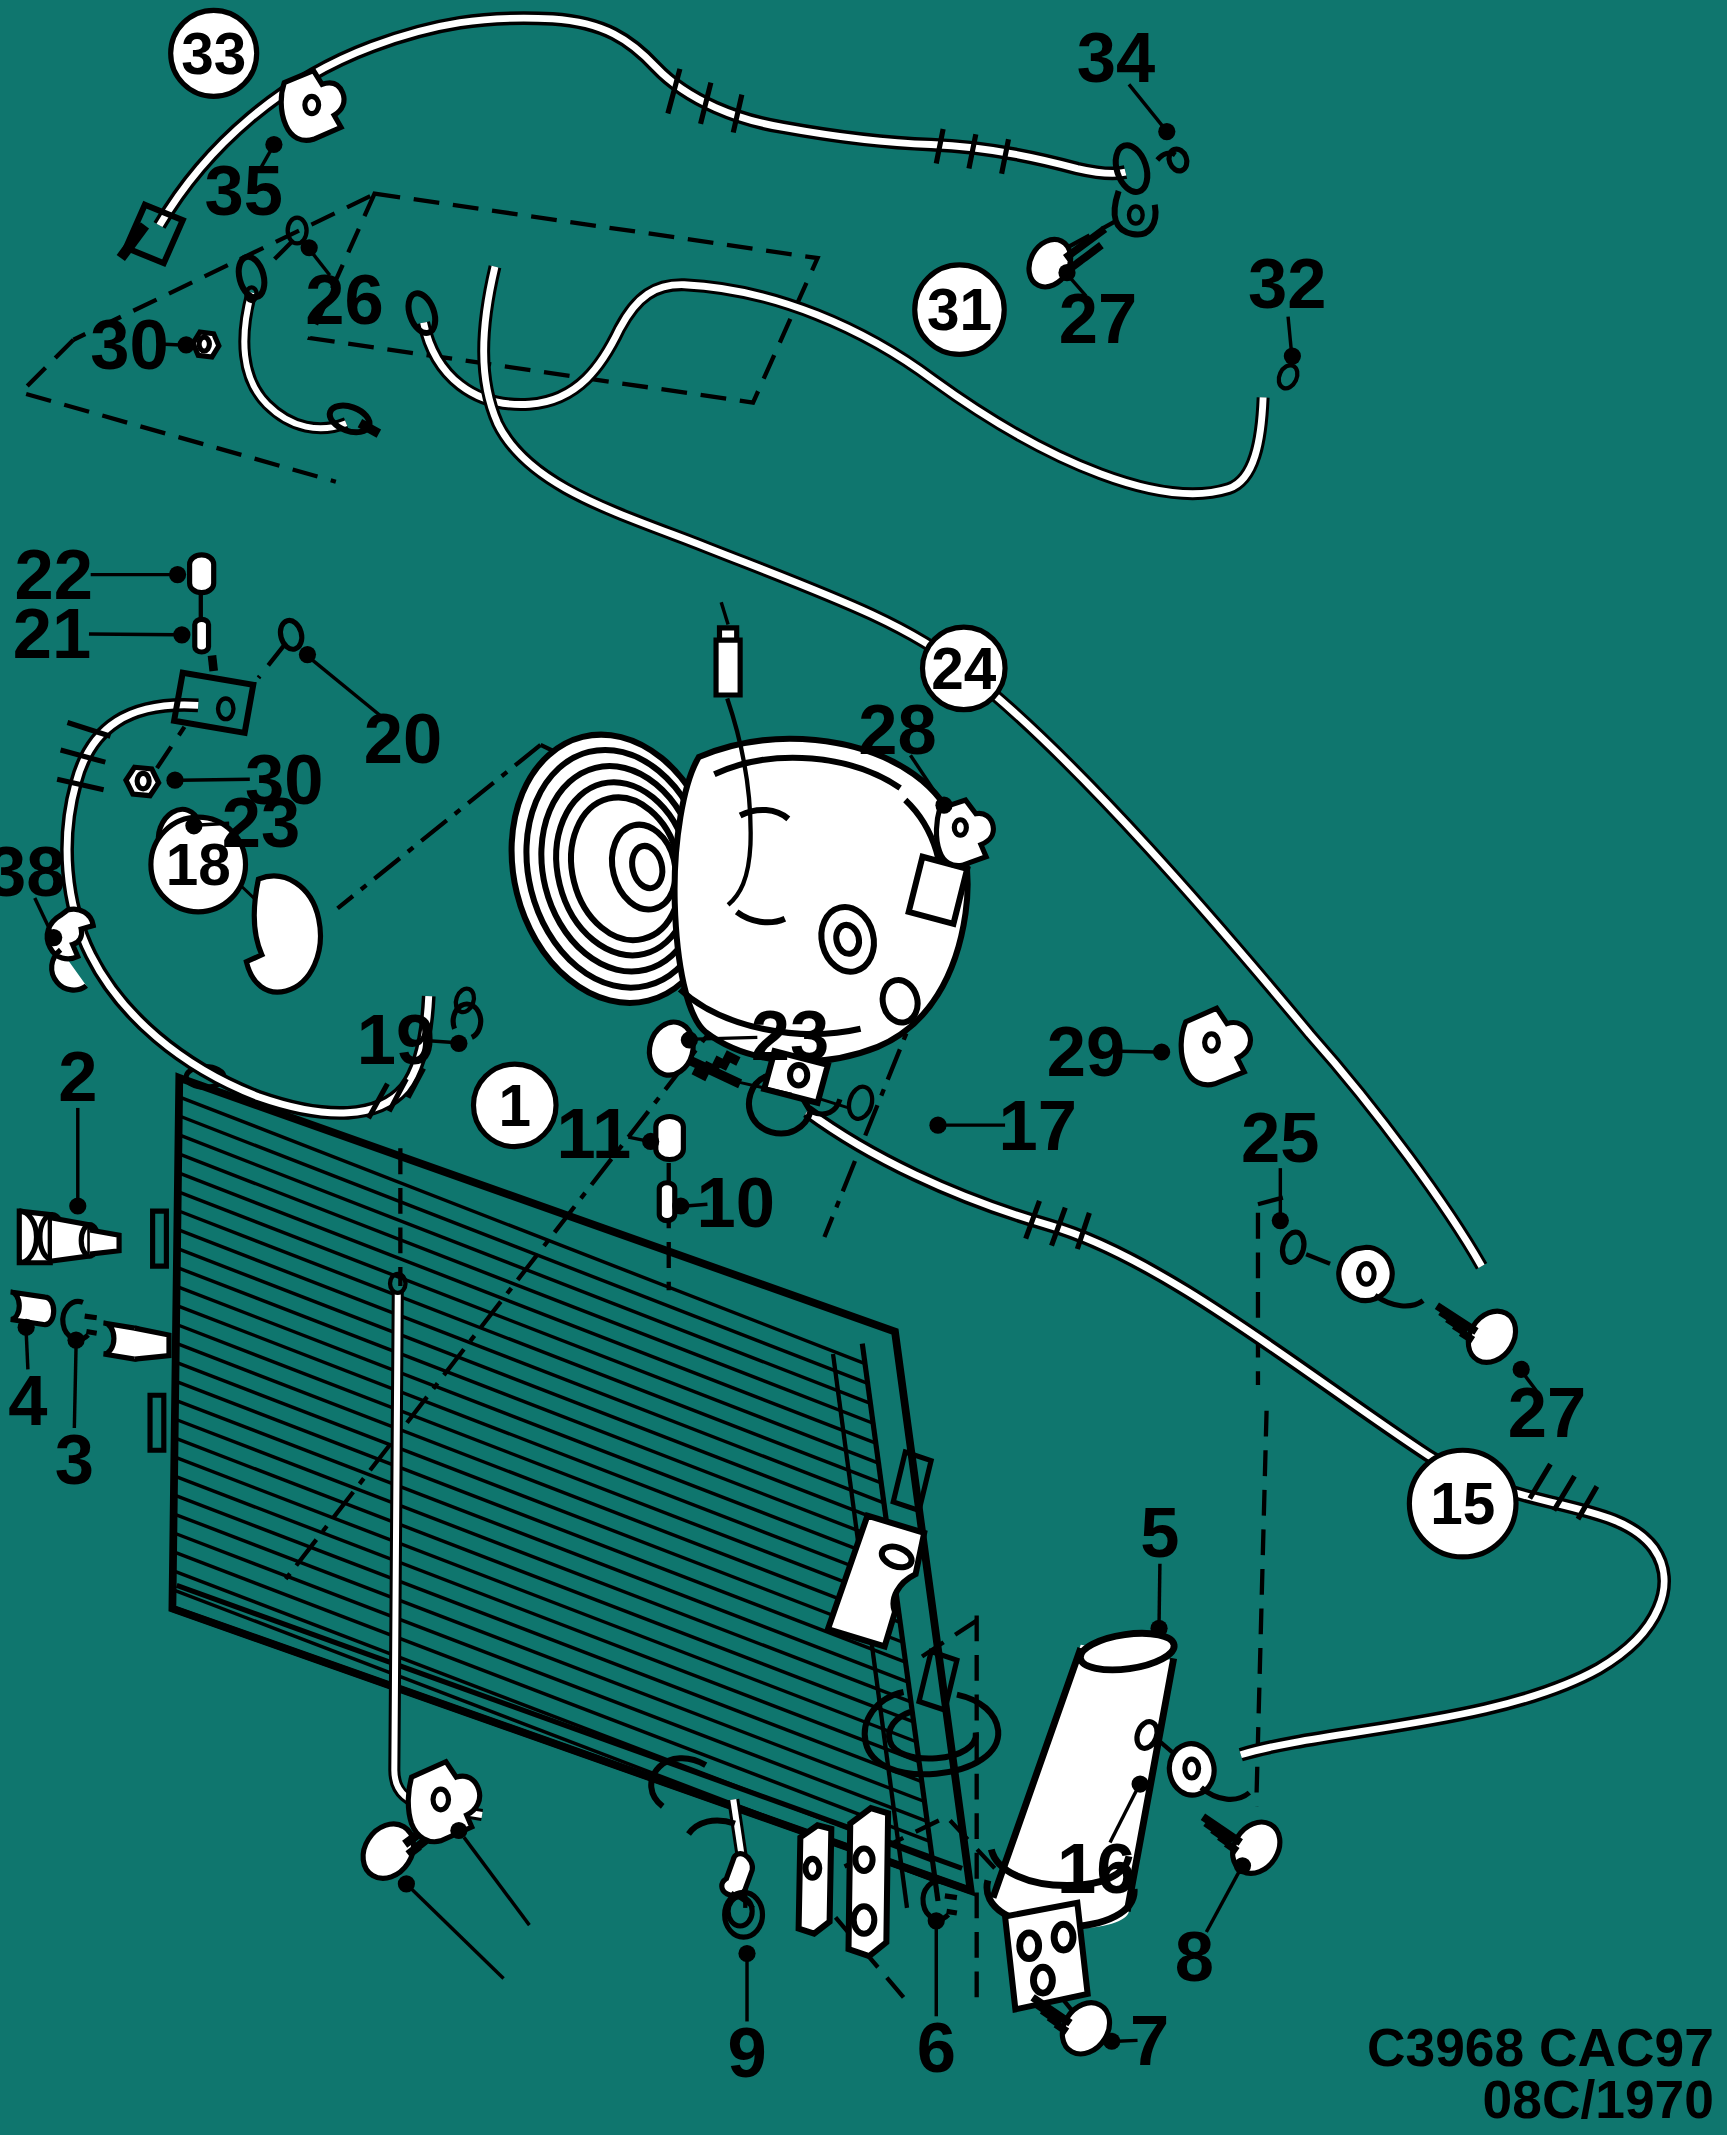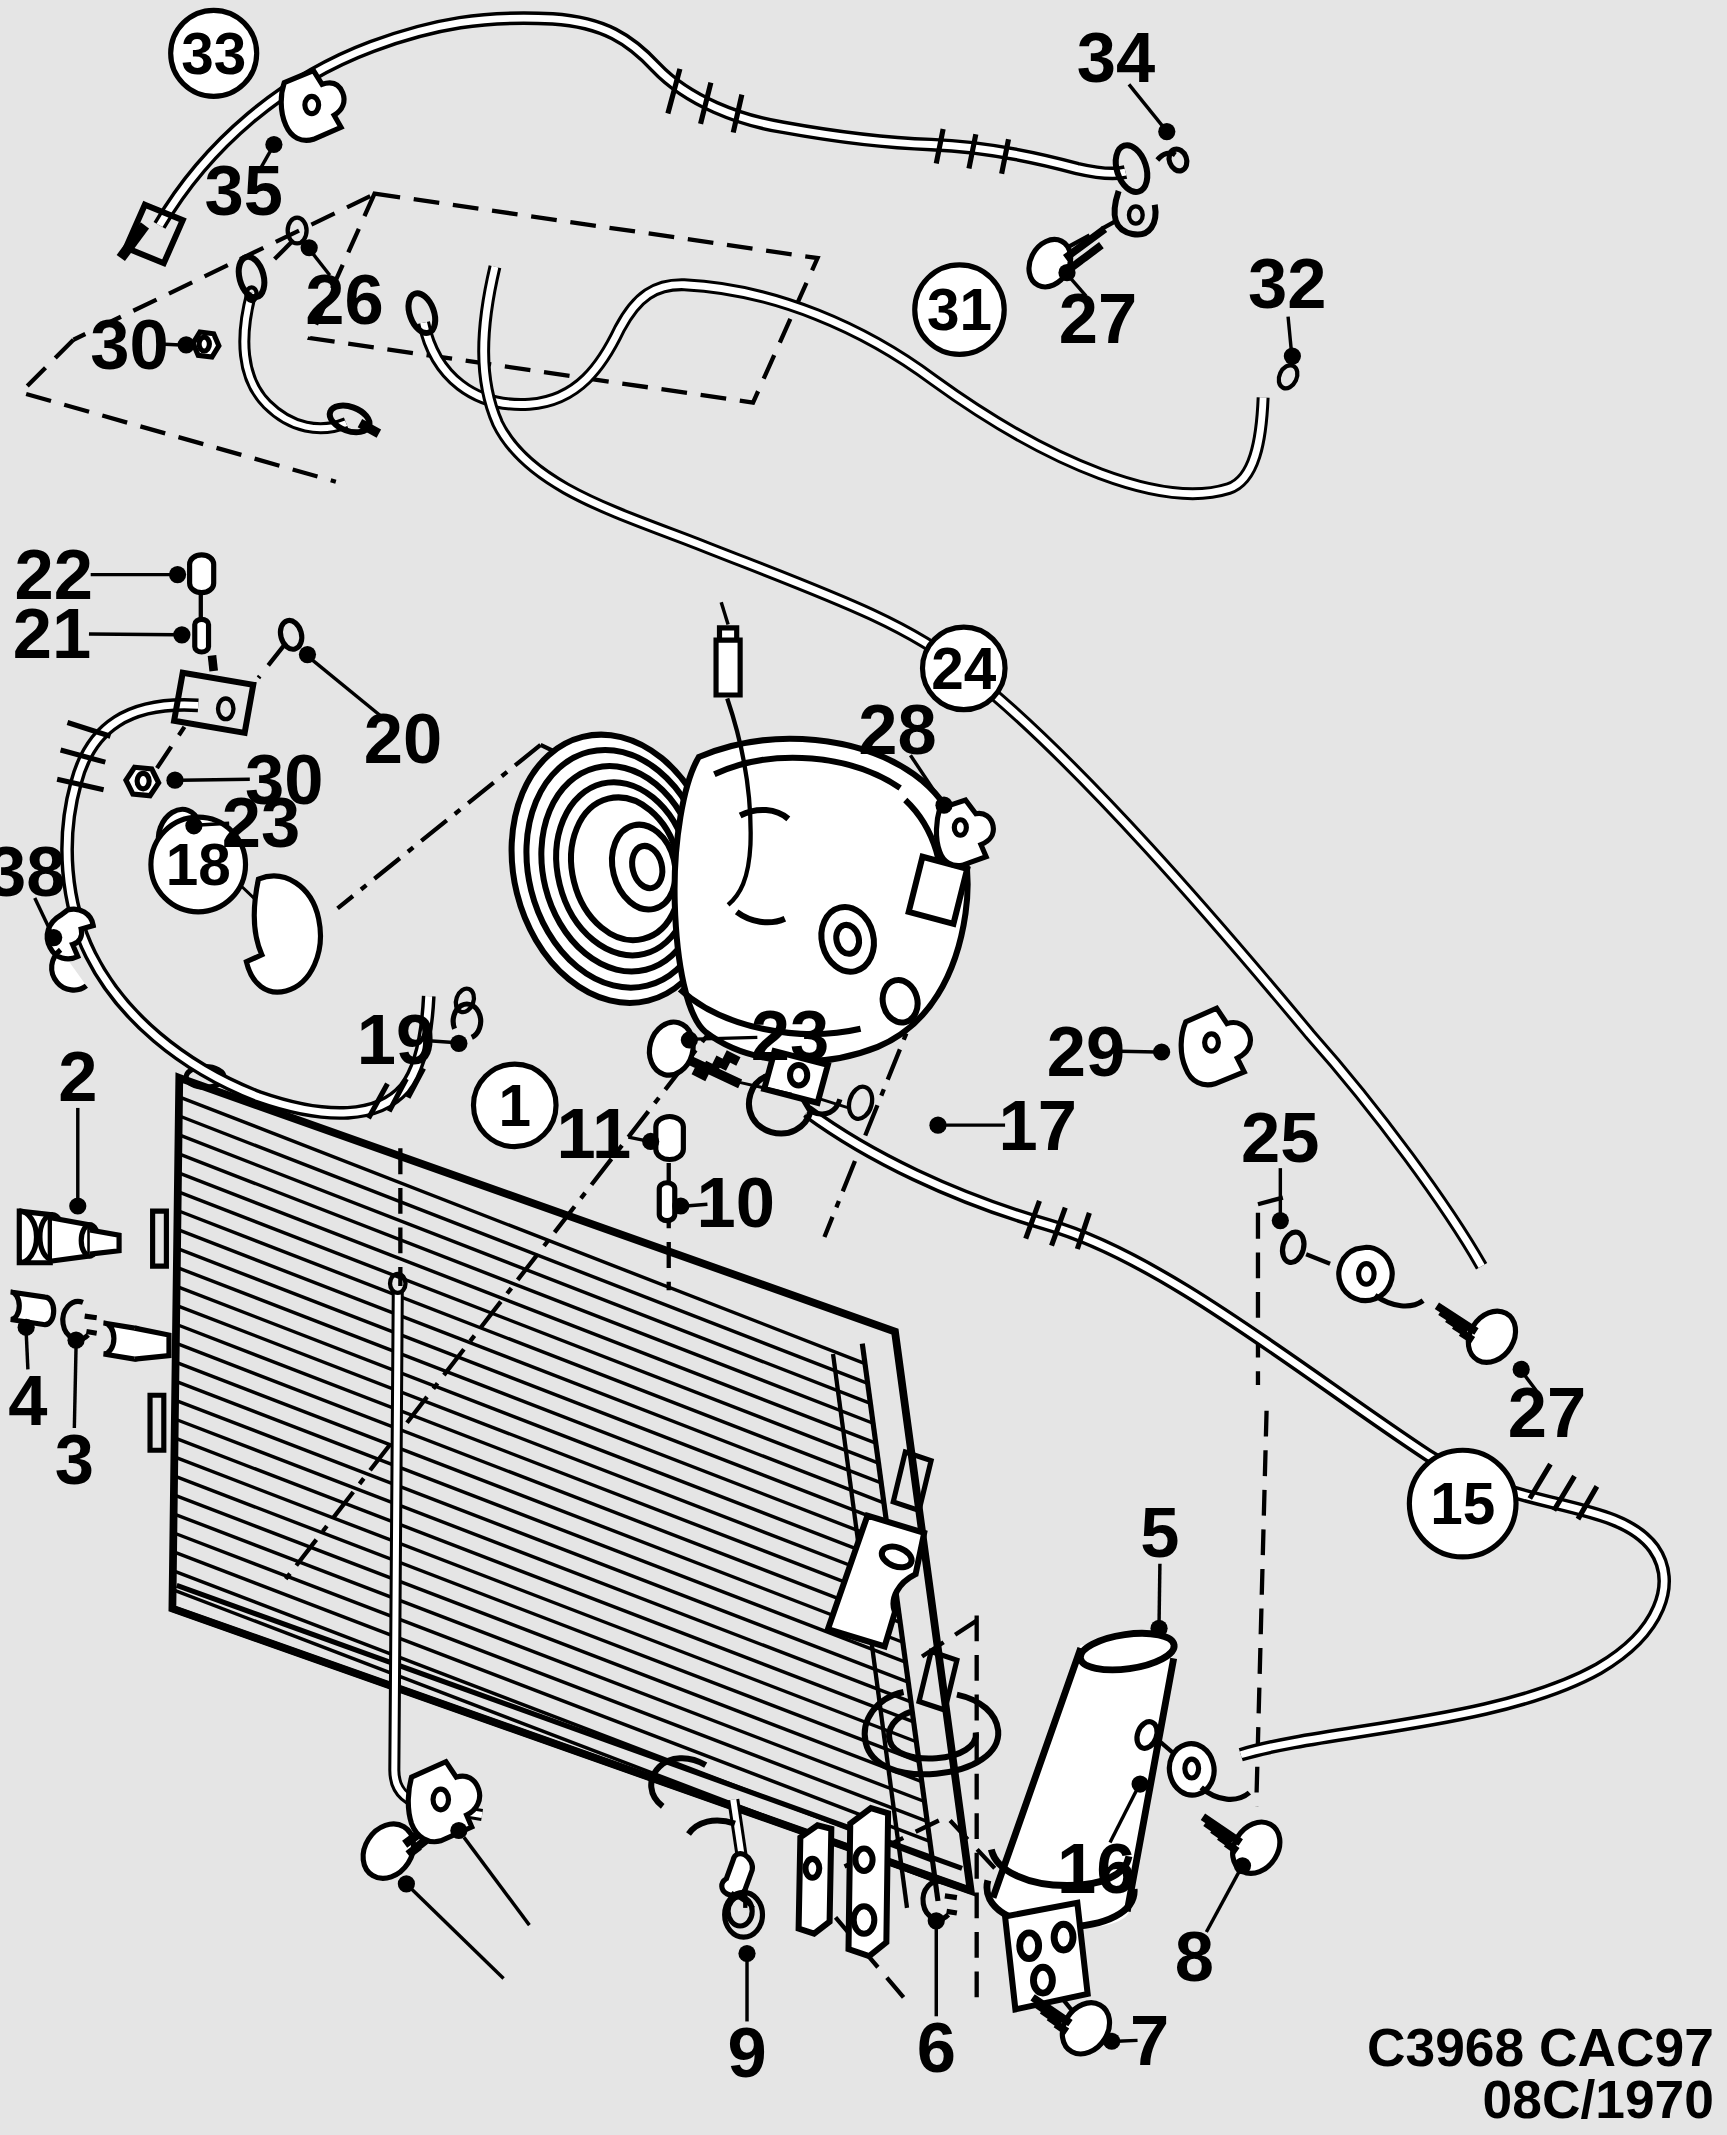"33" .stage { background: #e5e5e5 -> #0f766e }
